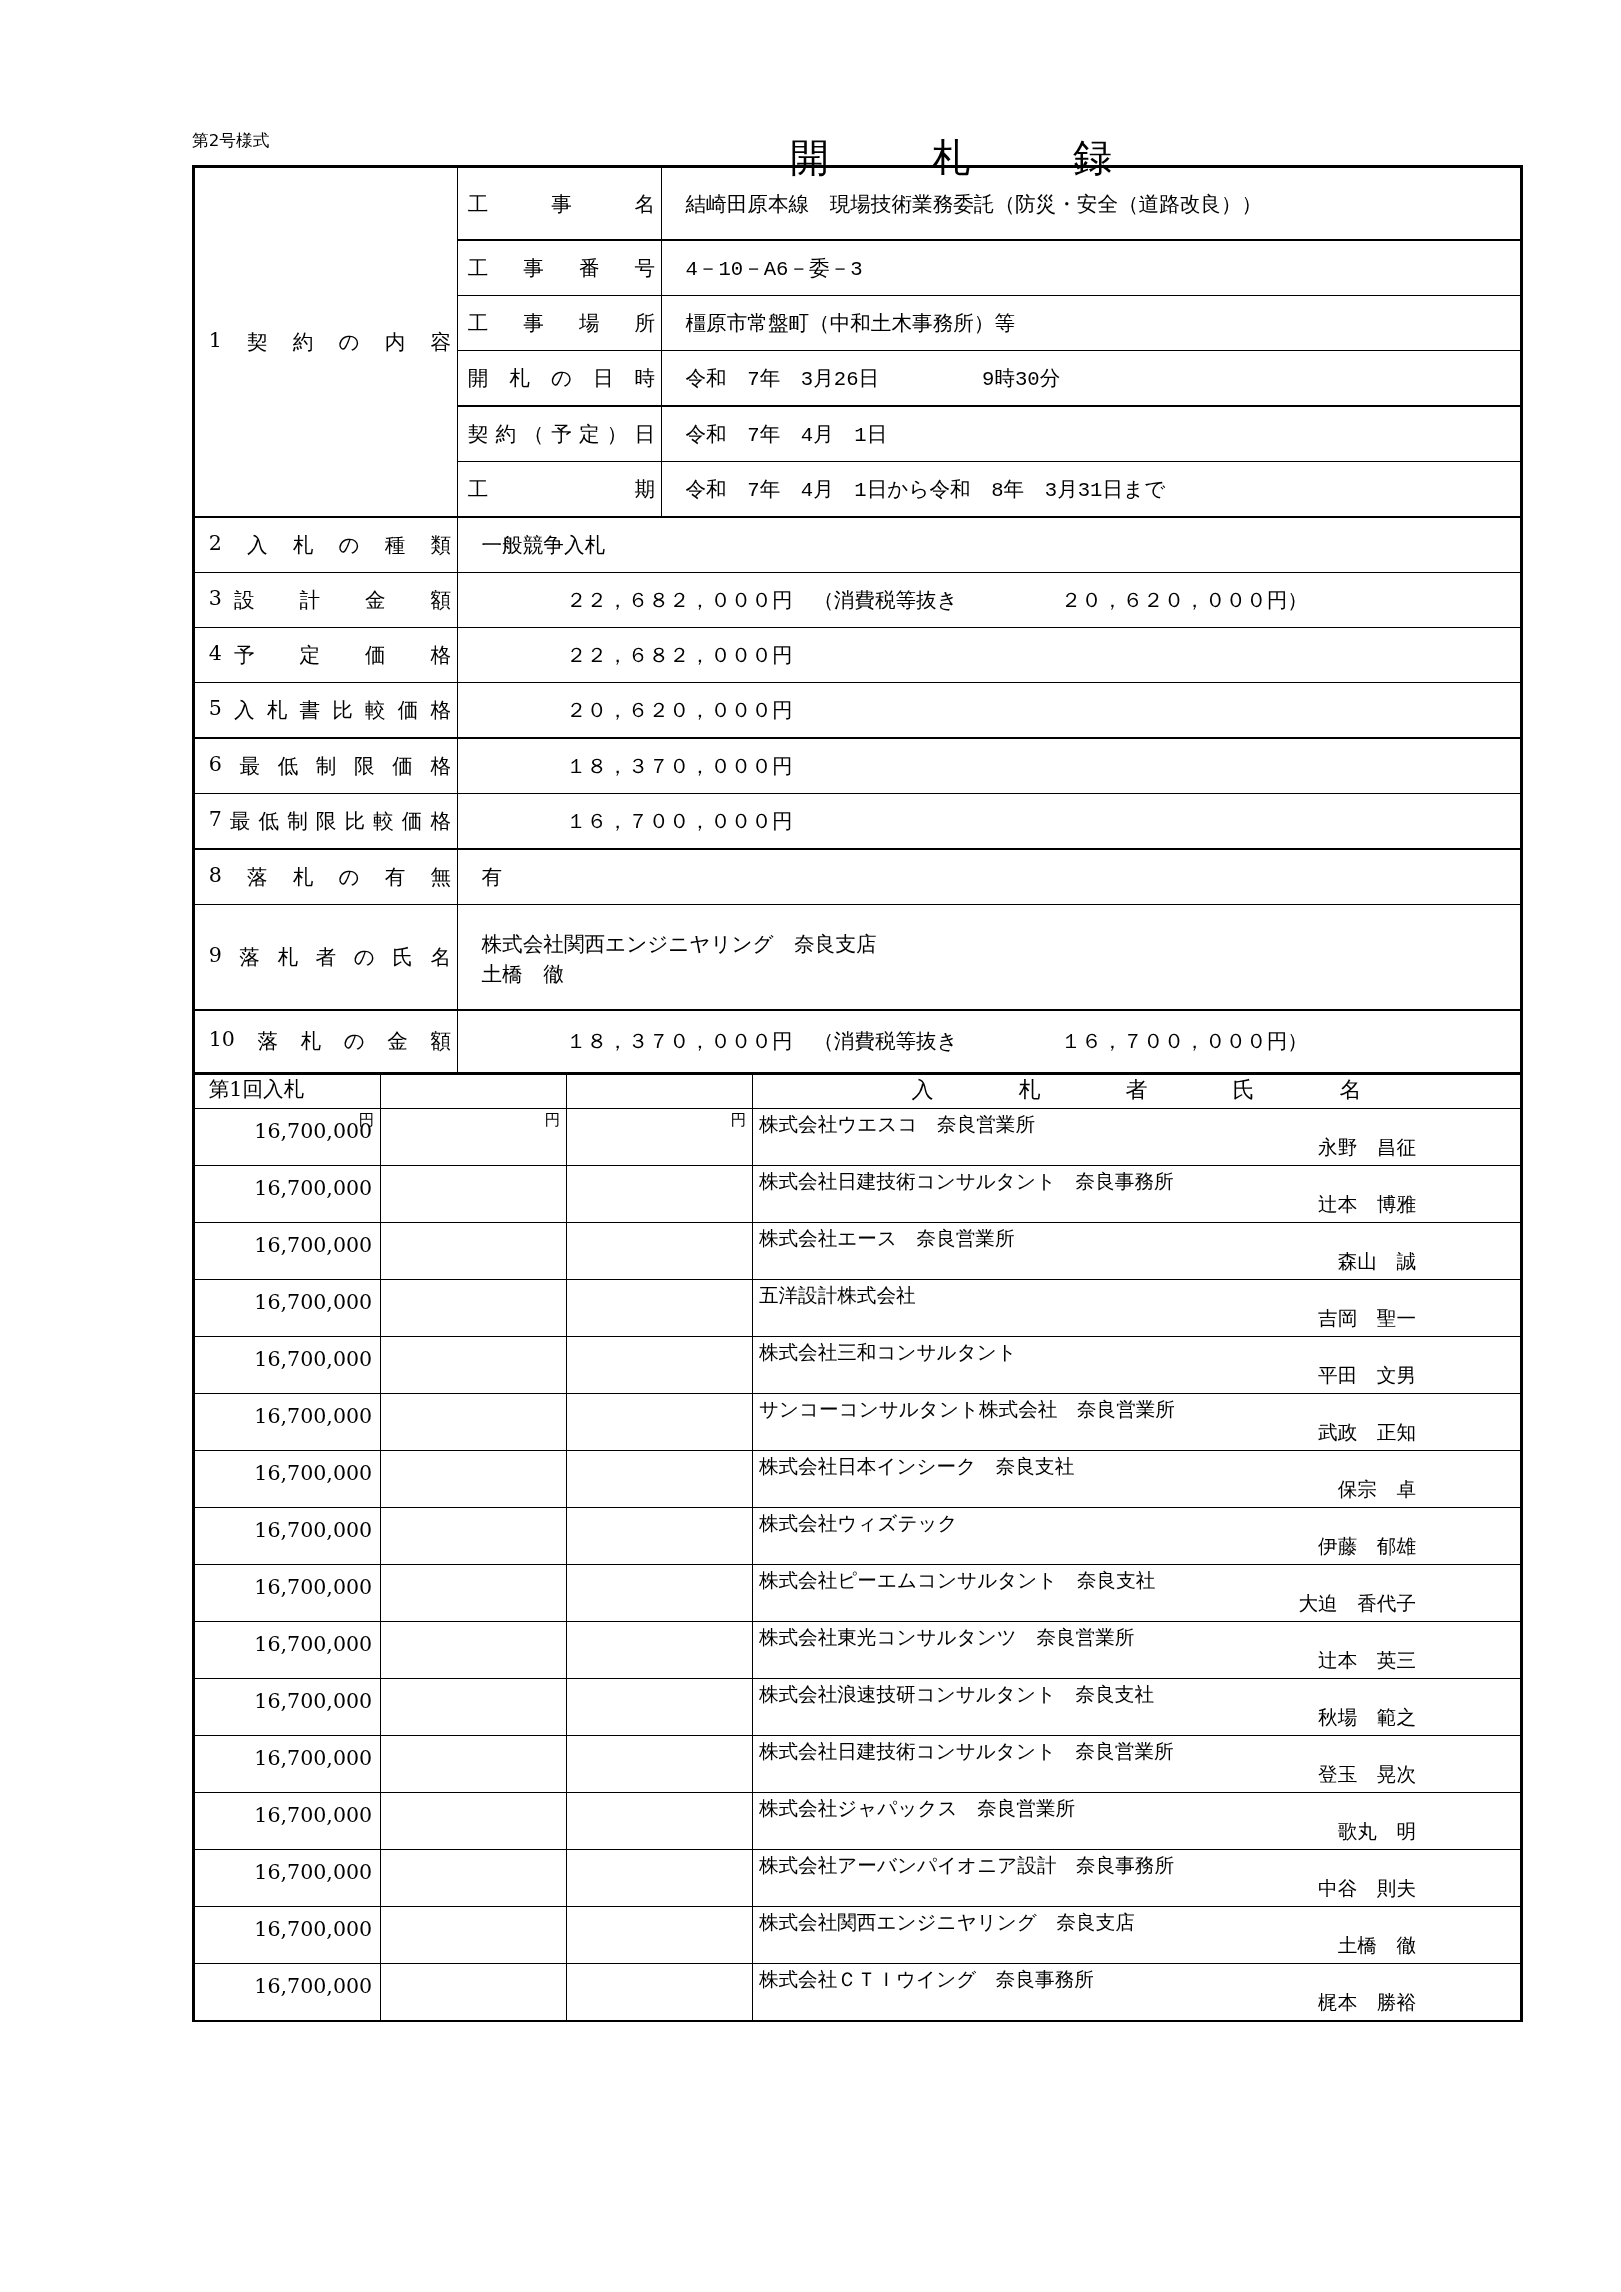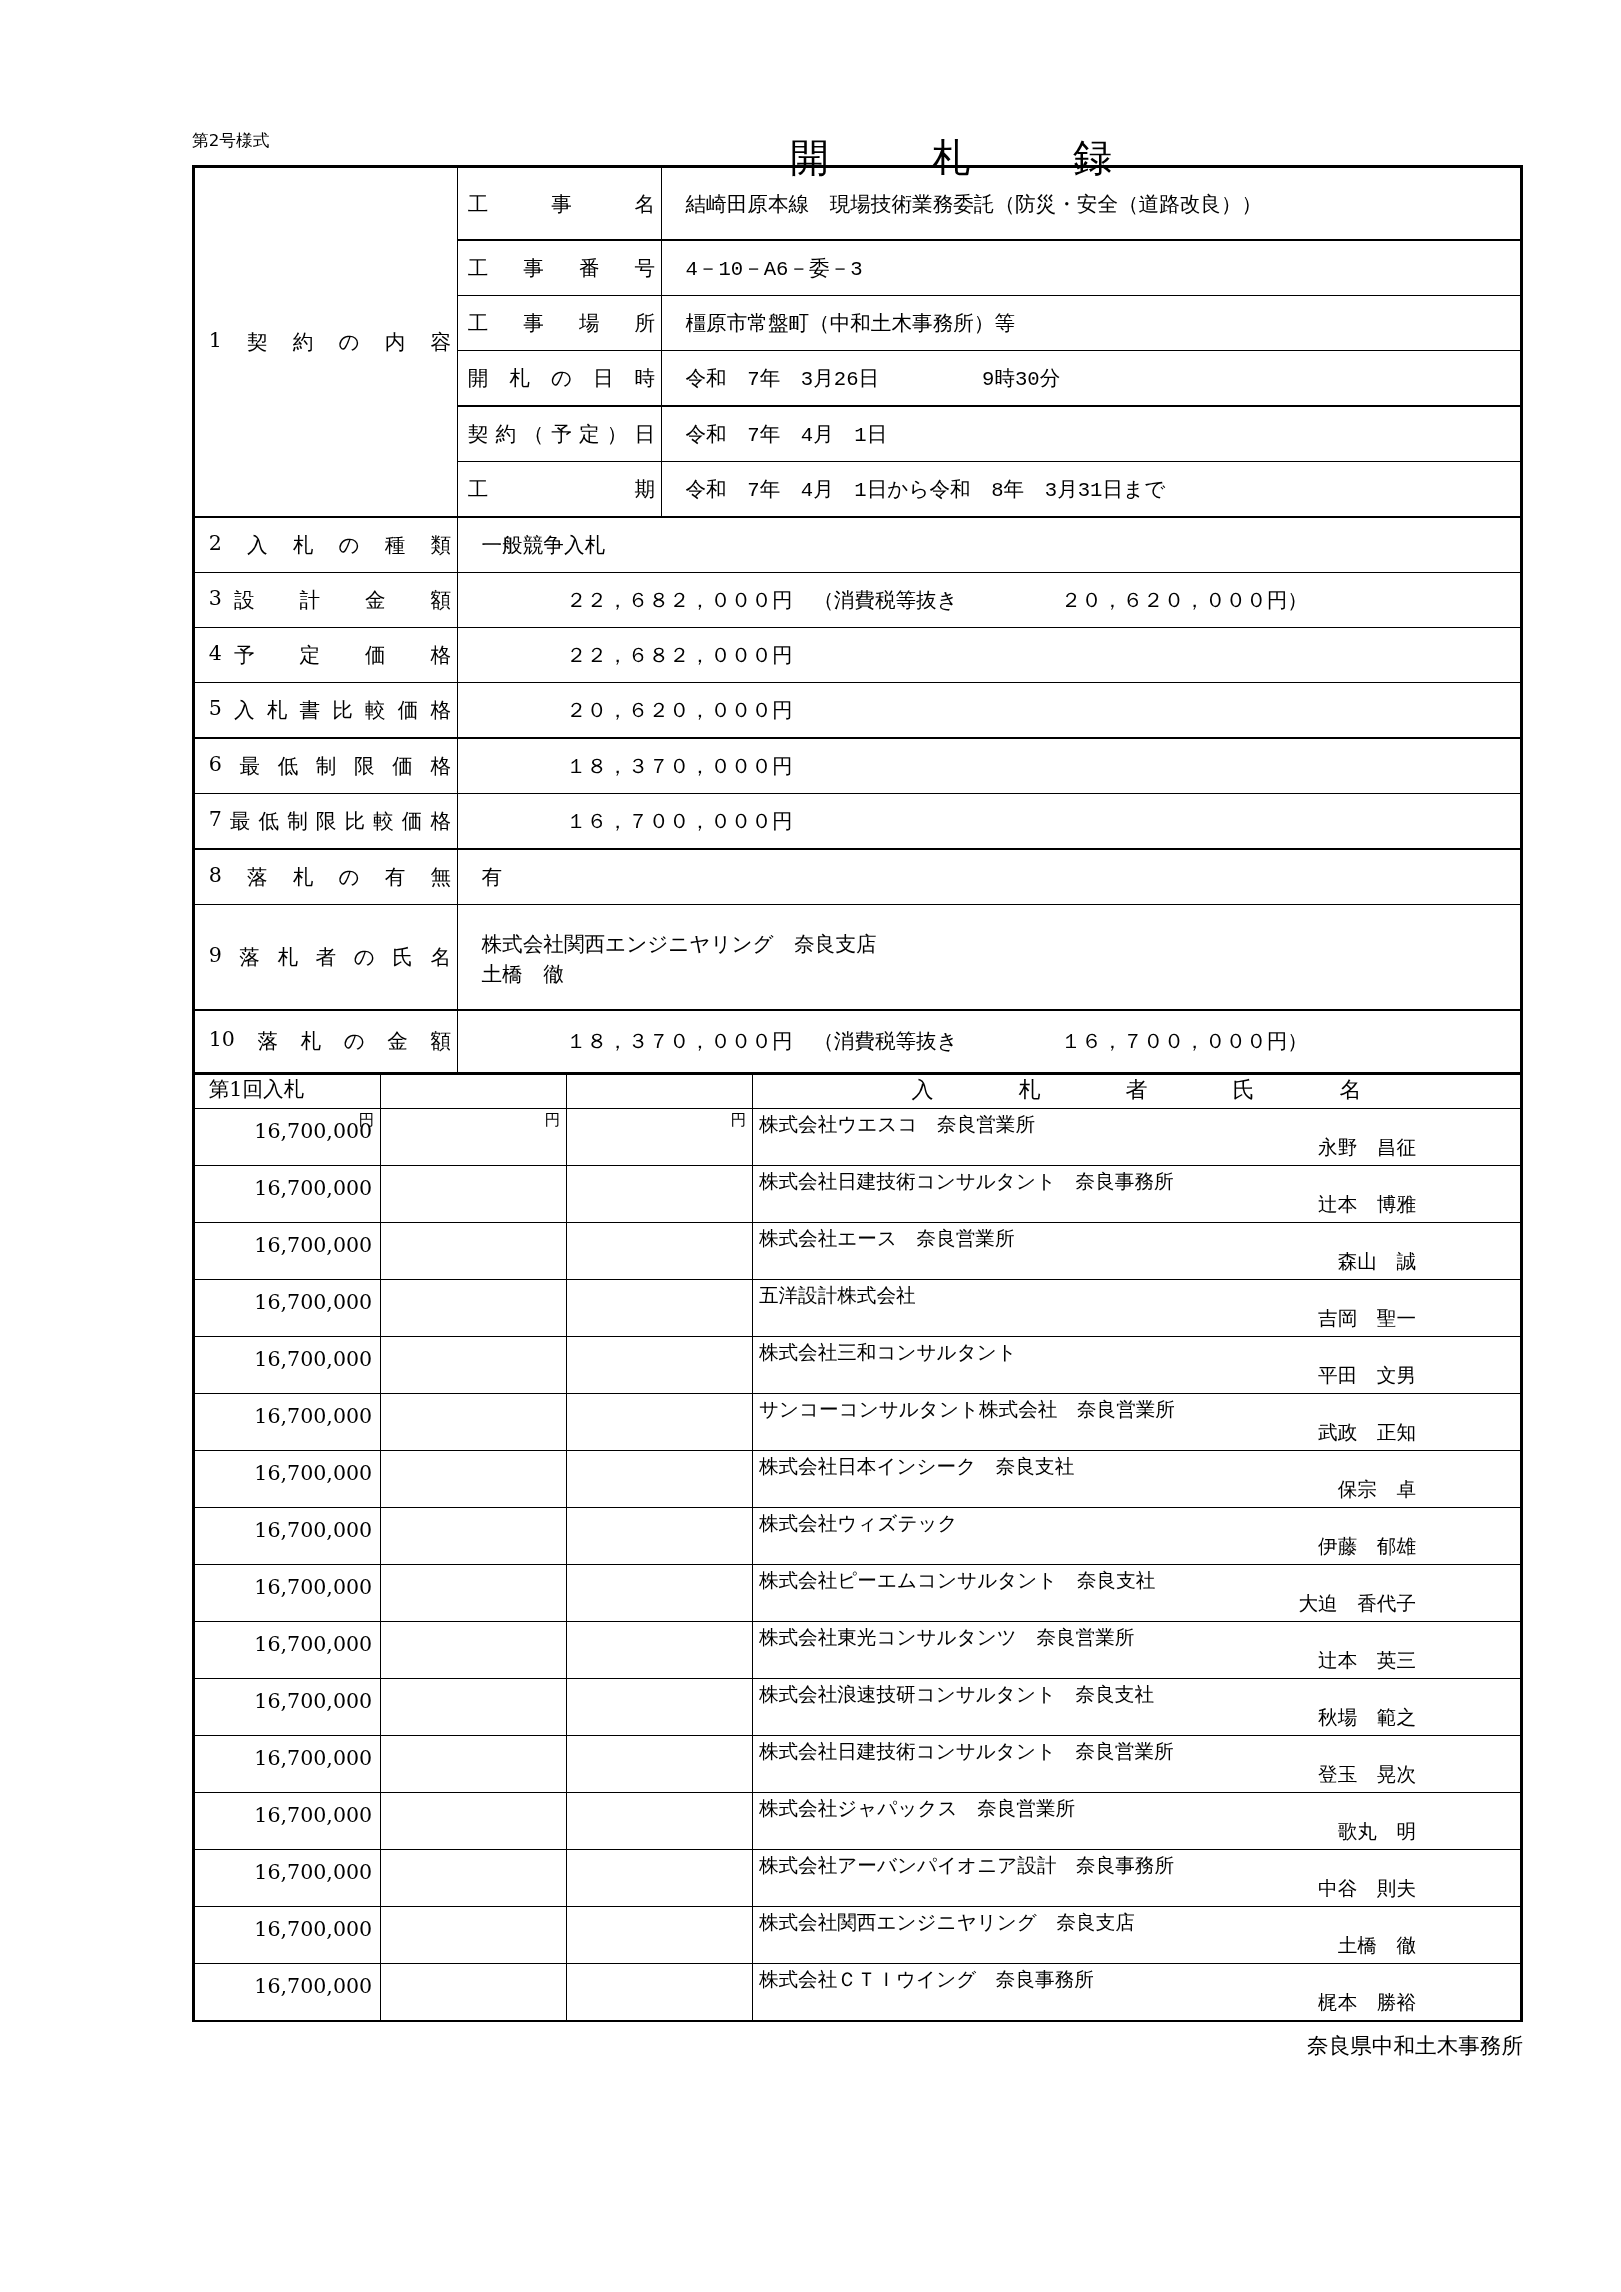"奈良県中和土木事務所" div.footer-office { html: <div>奈良県中和土木事務所</div> -> none }
